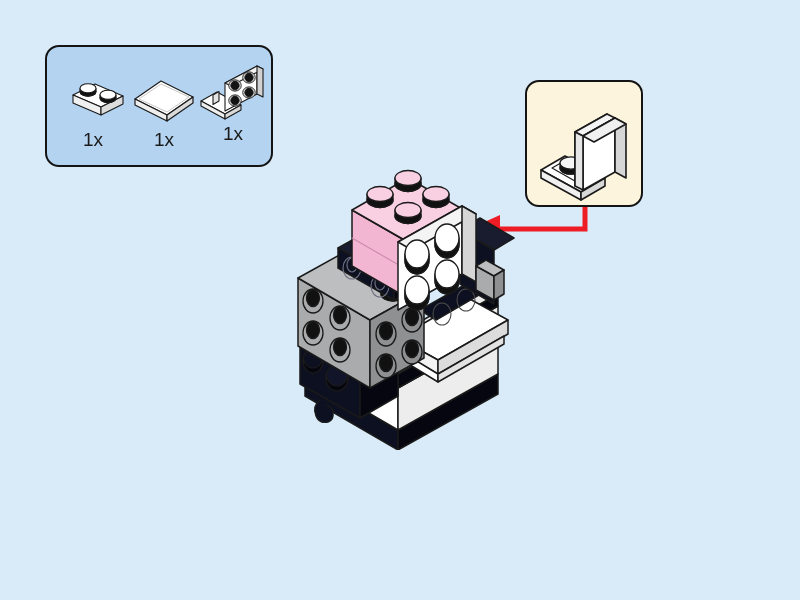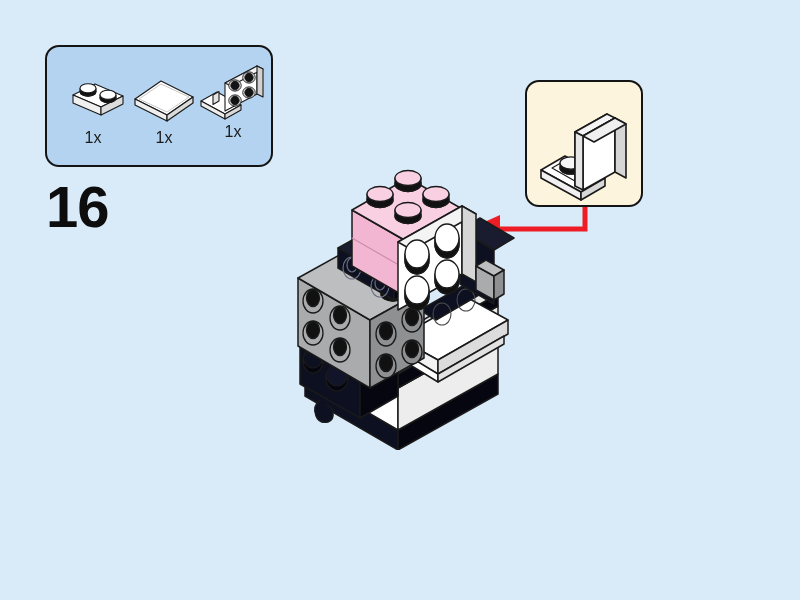"1x" .part-qty { font-size: 16px -> 19px }
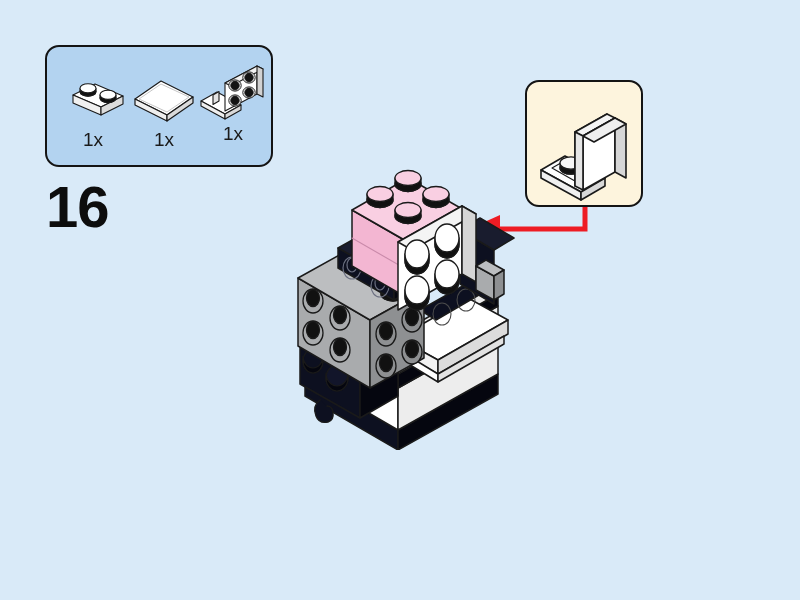"16" div { html: <div>16</div> -> none }
